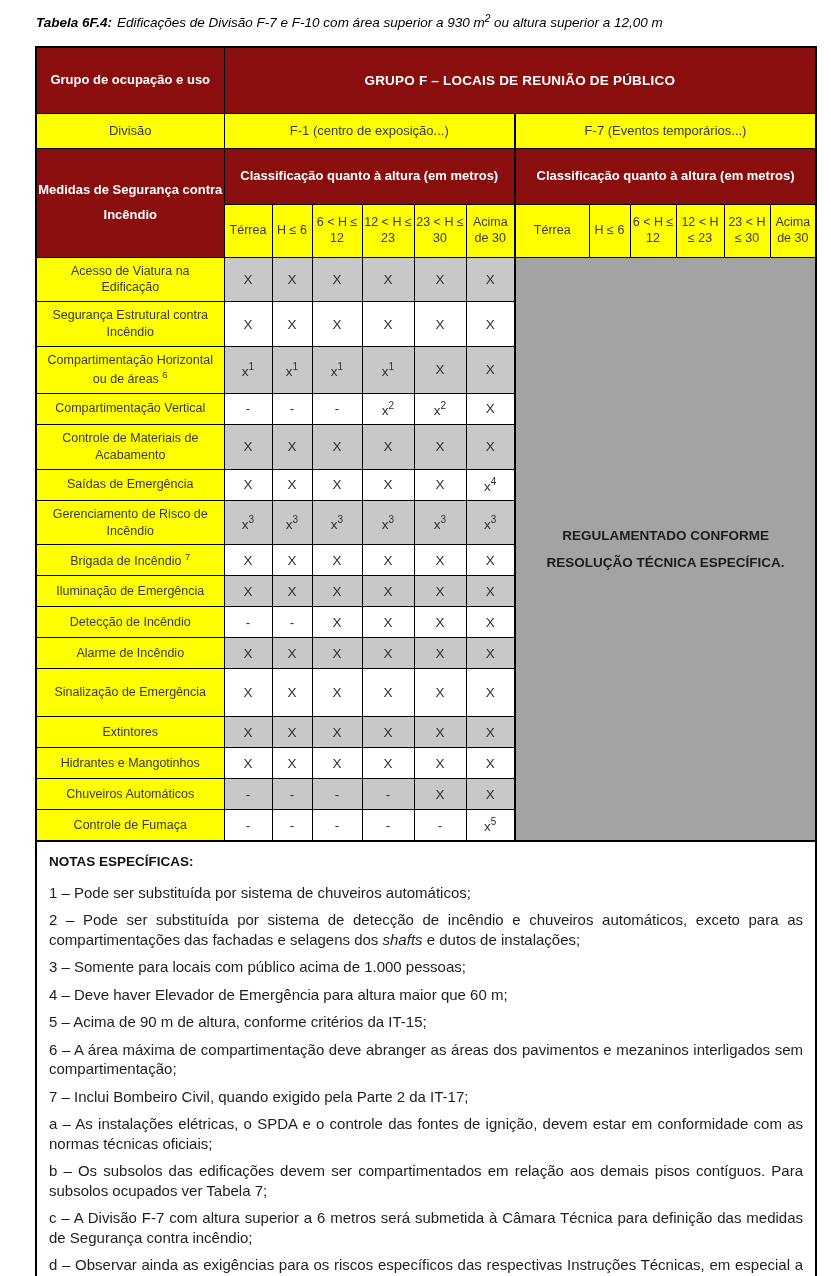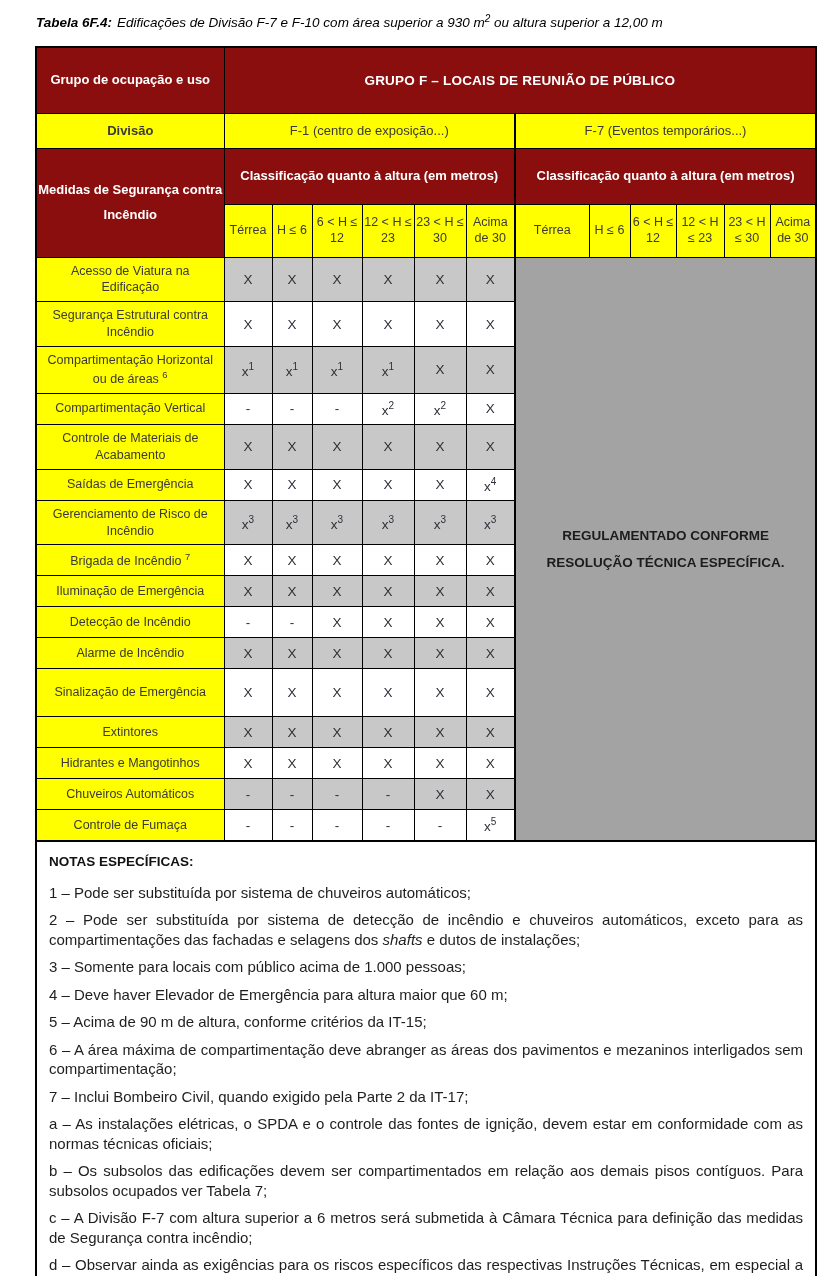"Divisão" .div-label { font-weight: bold -> normal }
